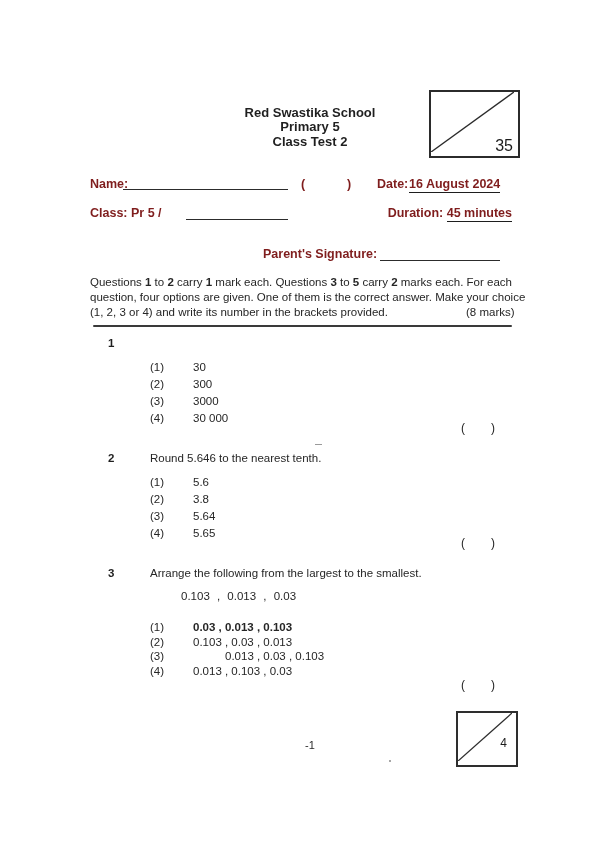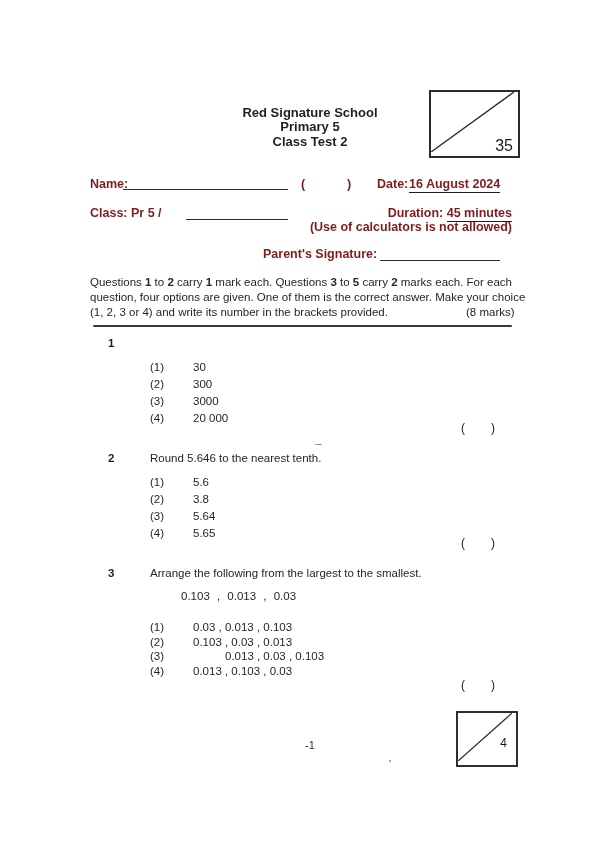"Red Signature School" div { text: Signature -> Swastika }
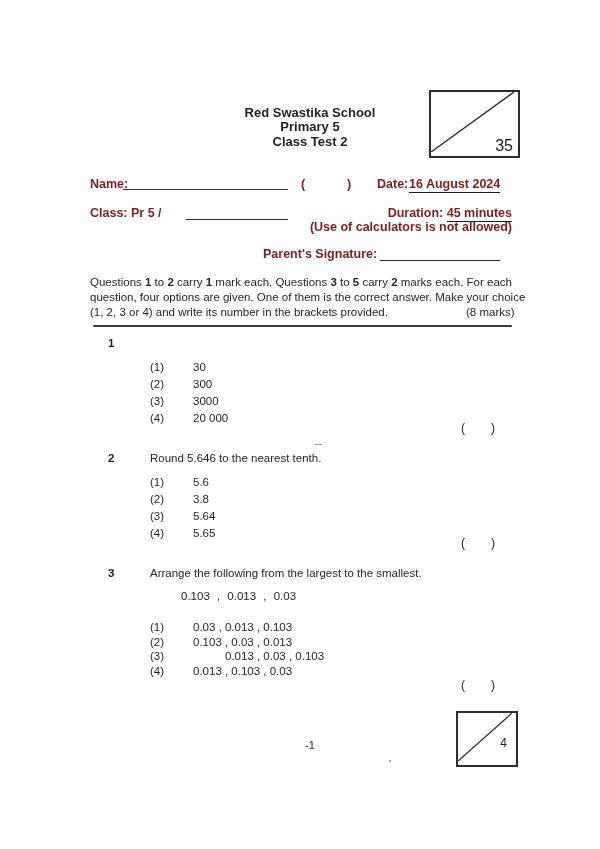"(Use of calculators is not" span.abs { html: <span>(Use of calculators is not allowed)</span> -> none }
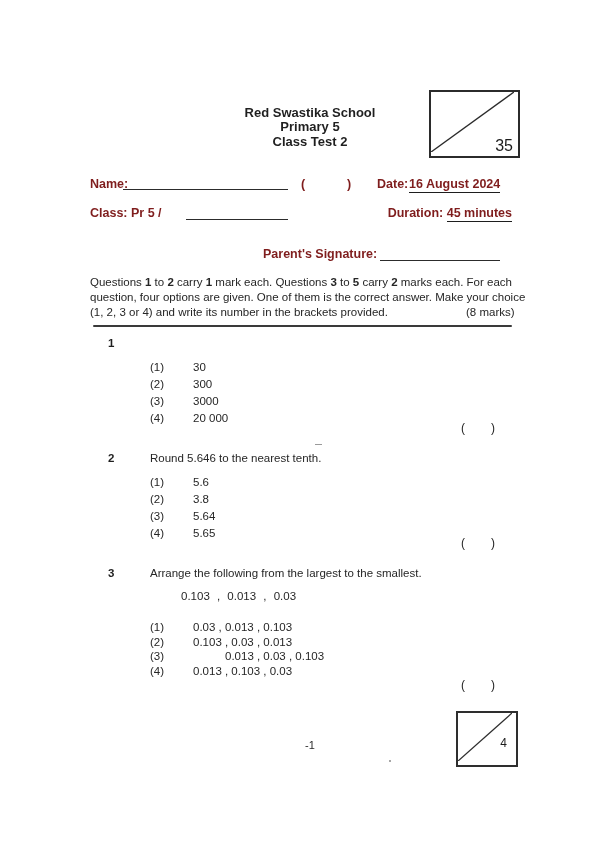"20 000" span.opt-value { text: 20 000 -> 30 000 }
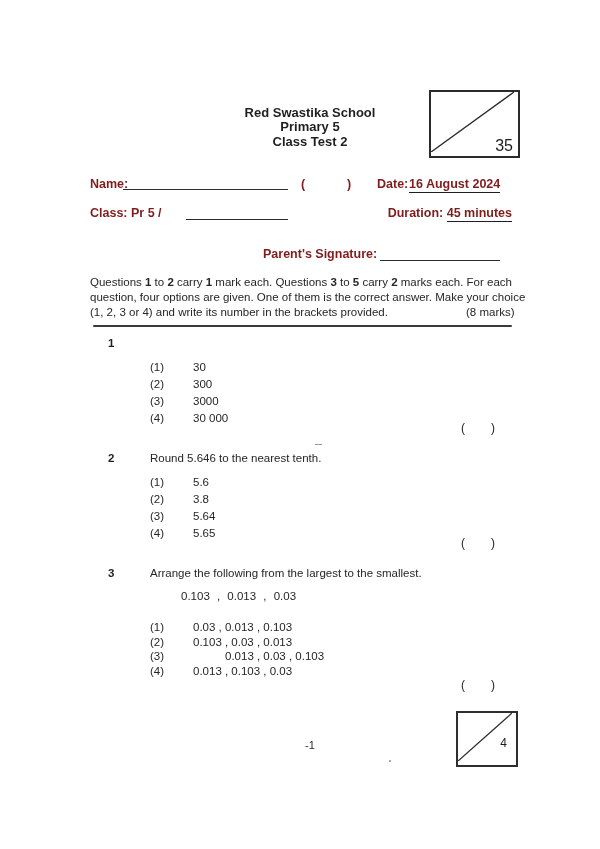"0.03 , 0.013 , 0.103" span.opt-value { font-weight: none -> bold }
